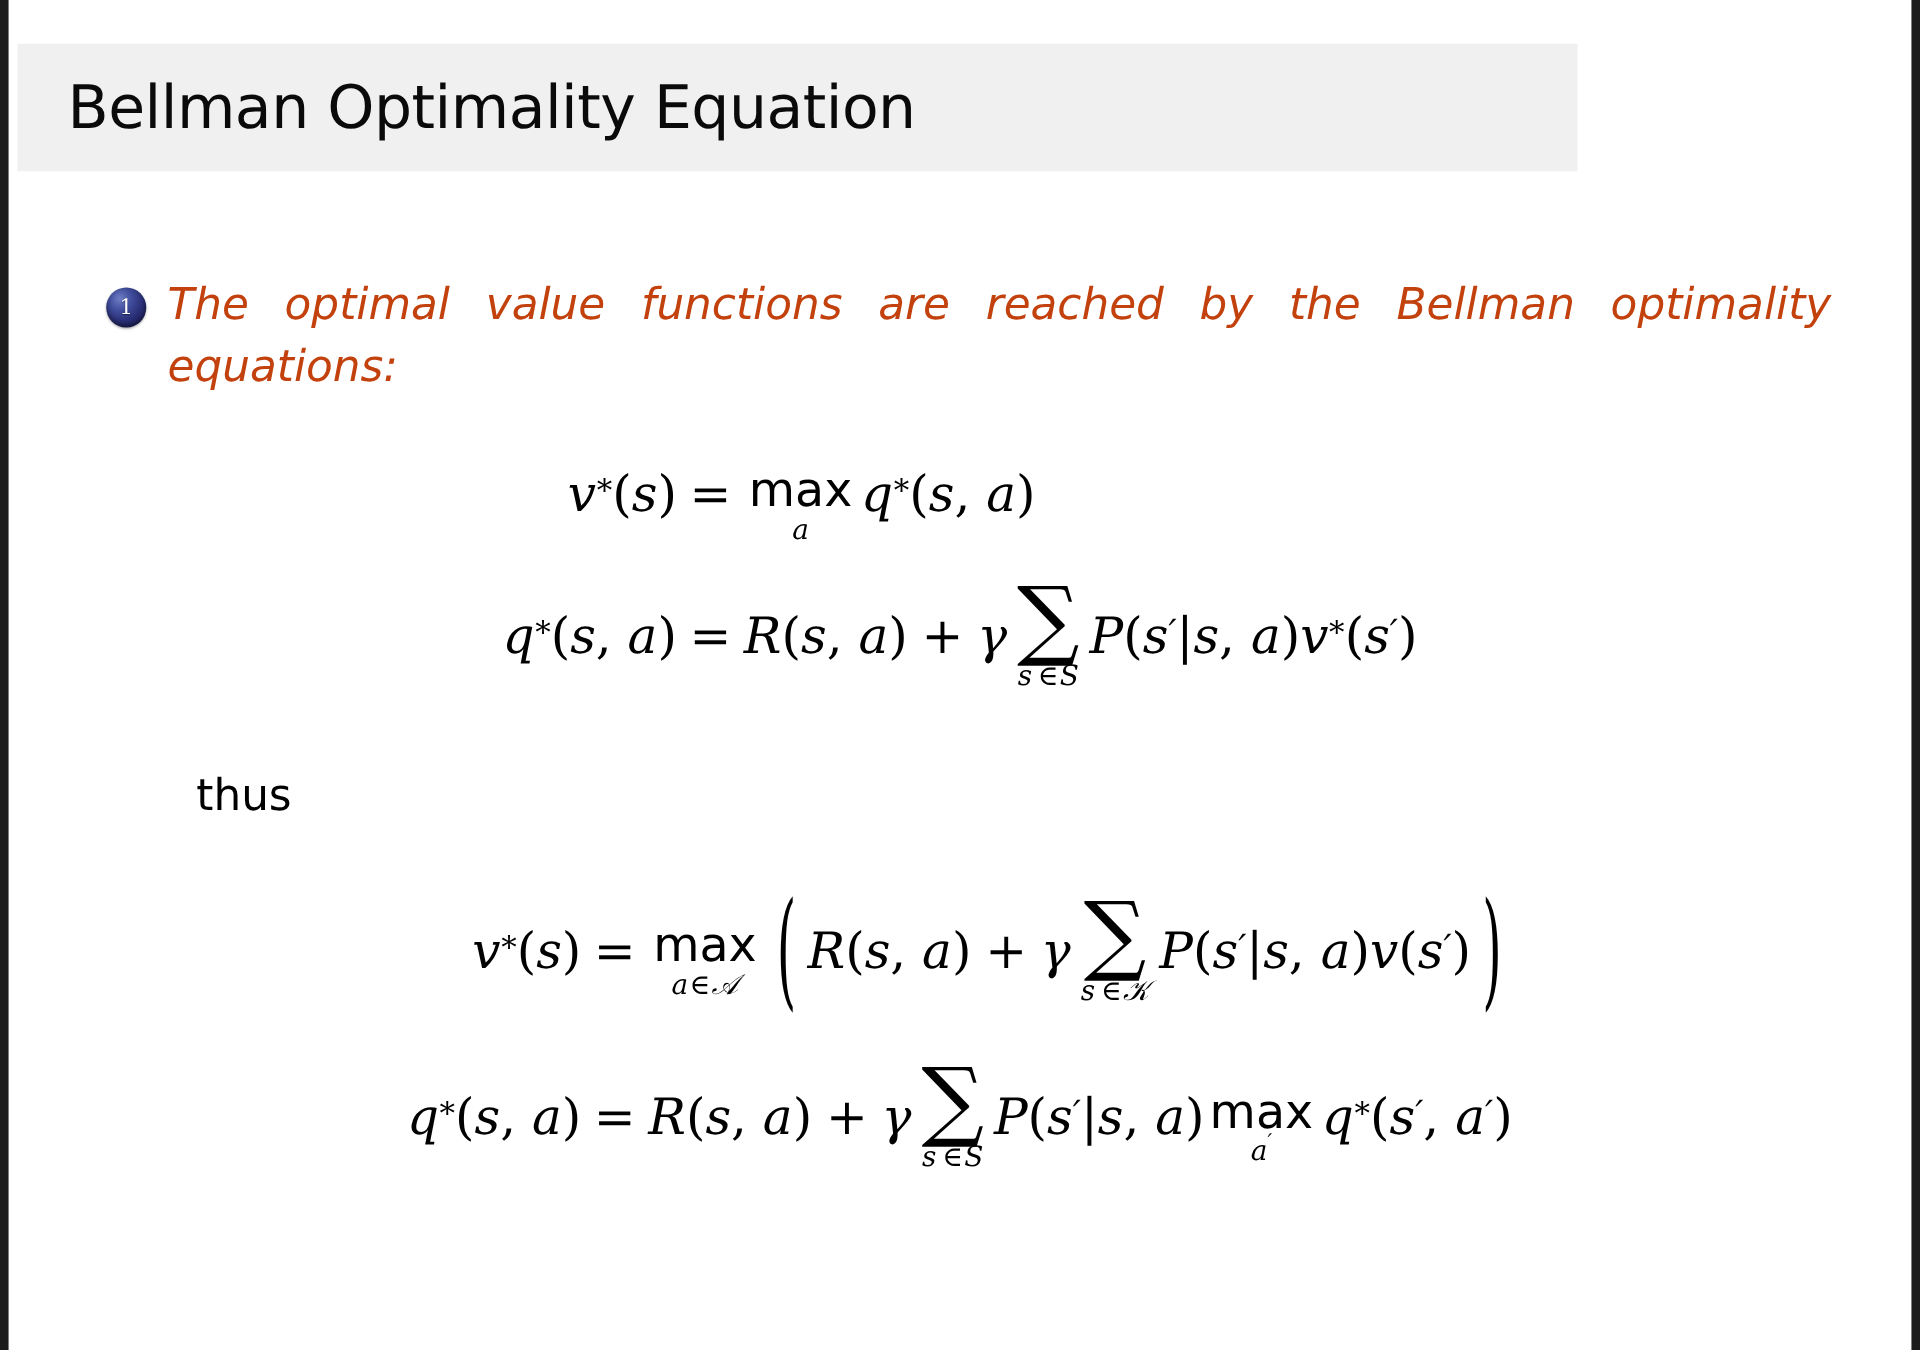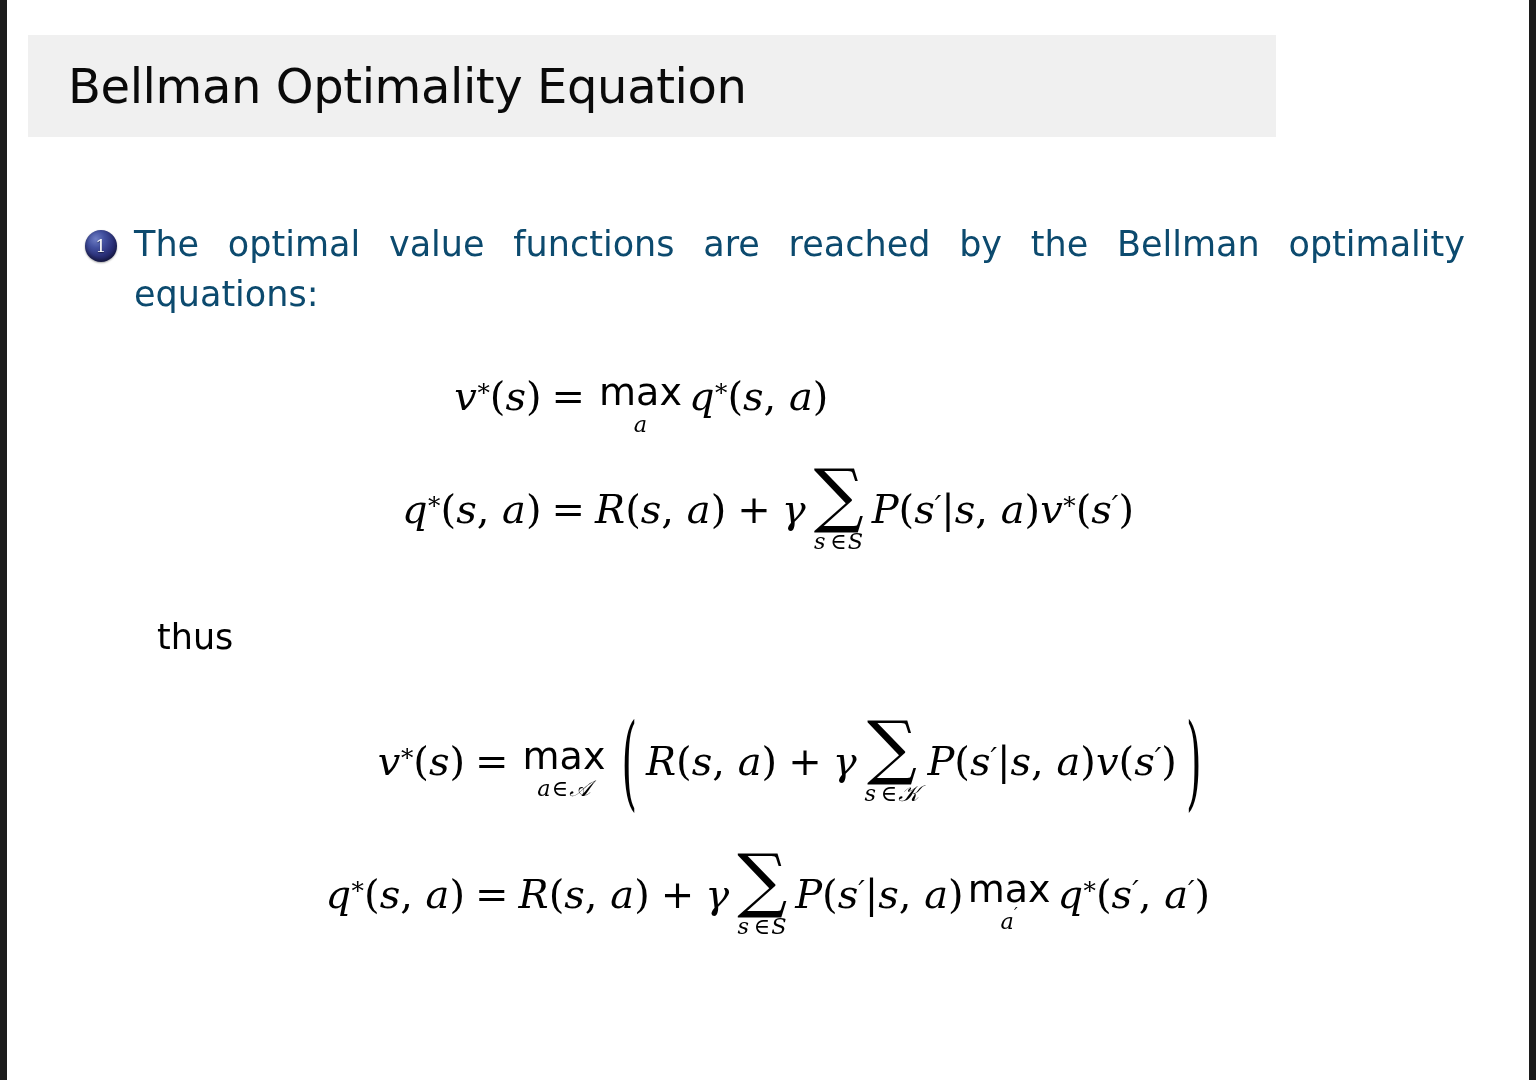"Bellman Optimality Equation" .title-banner { left: 21px -> 7px }
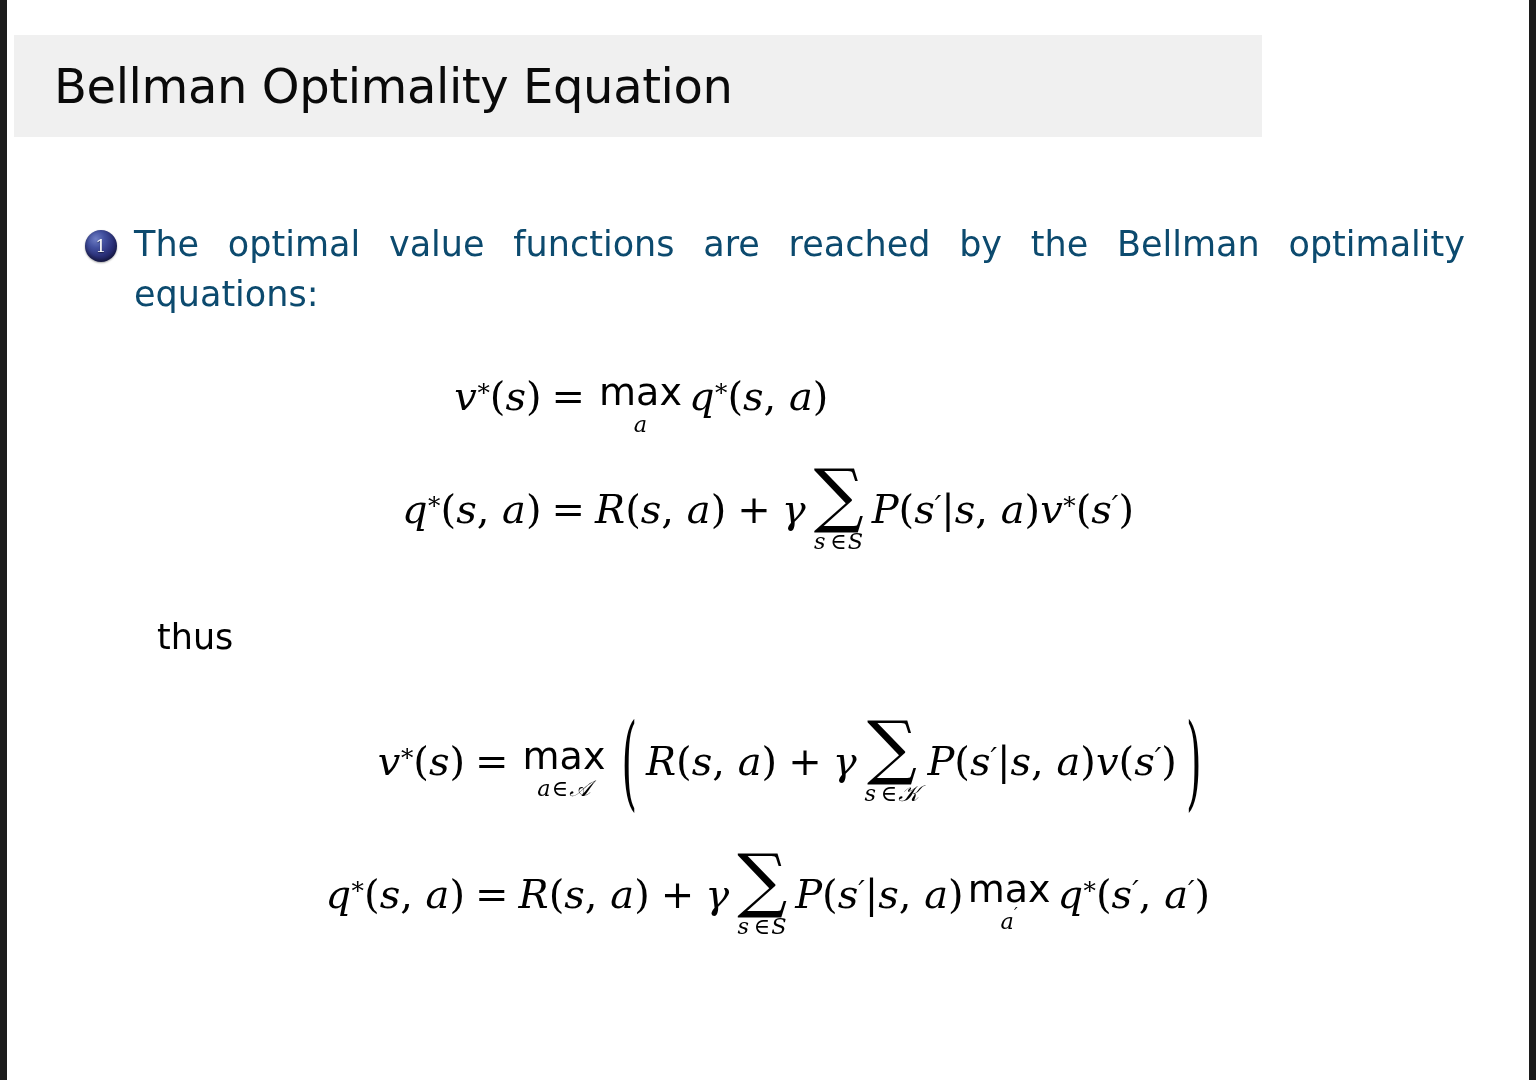"The optimal value functions are" .enum-text { color: #0c4a6e -> #c2410c; font-style: none -> italic }
